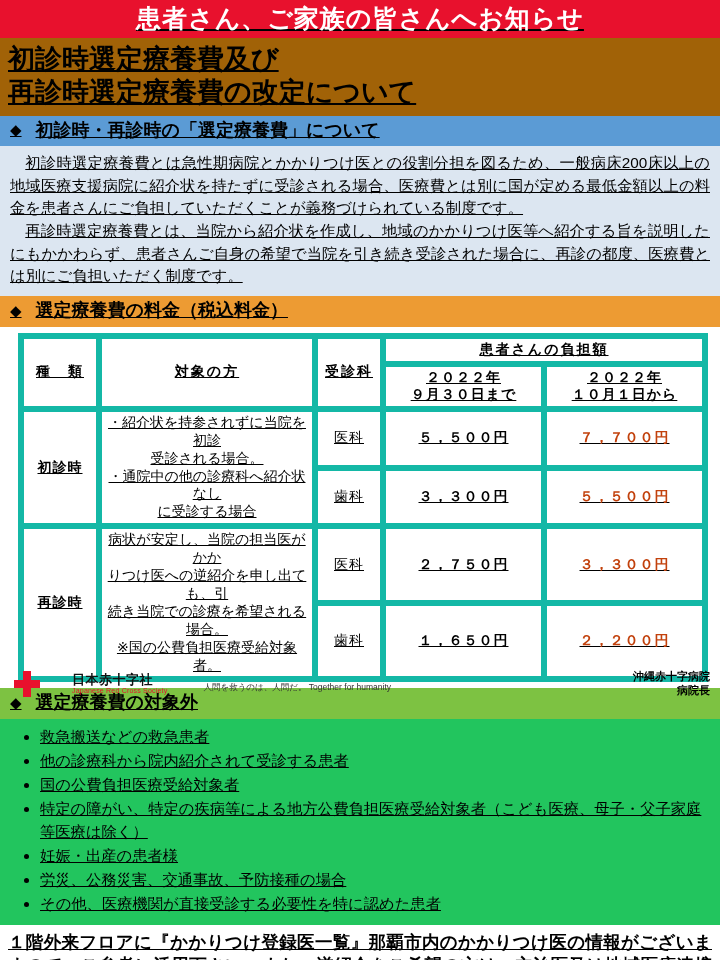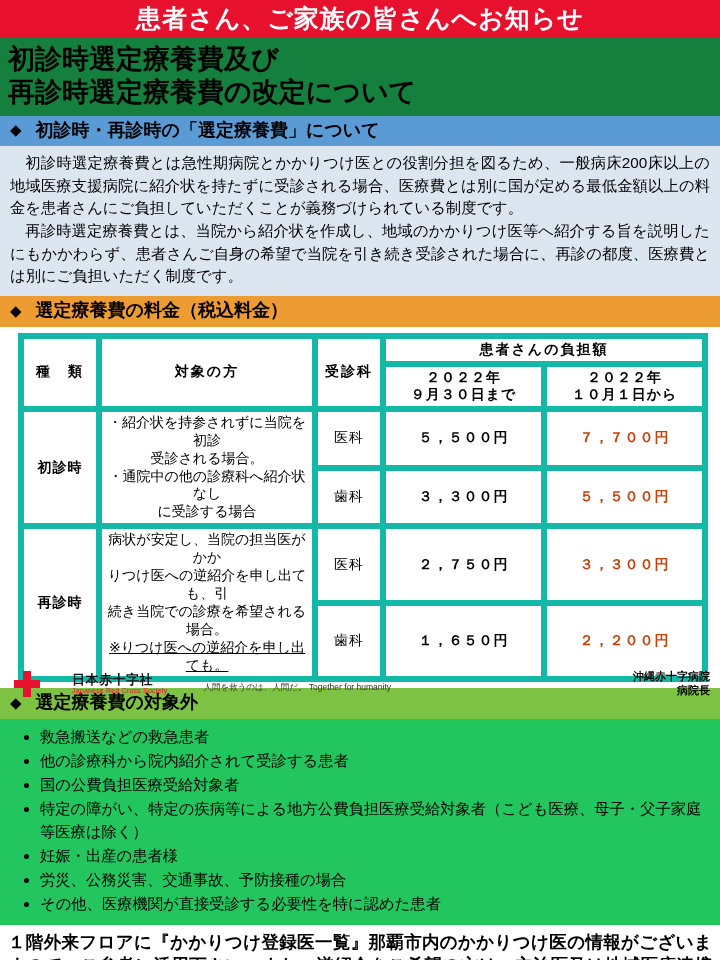"患者さん、ご家族の皆さんへお知らせ" .page { text-decoration: none -> underline }
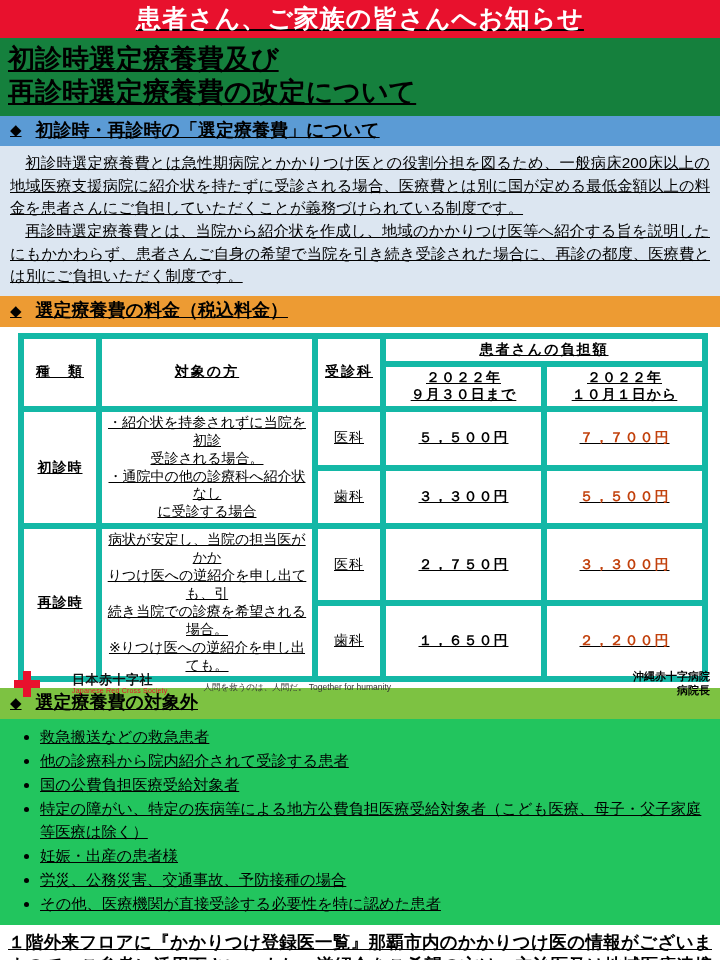"初診時選定療養費及び" .yellow-title { background: #15803d -> #a16207 }
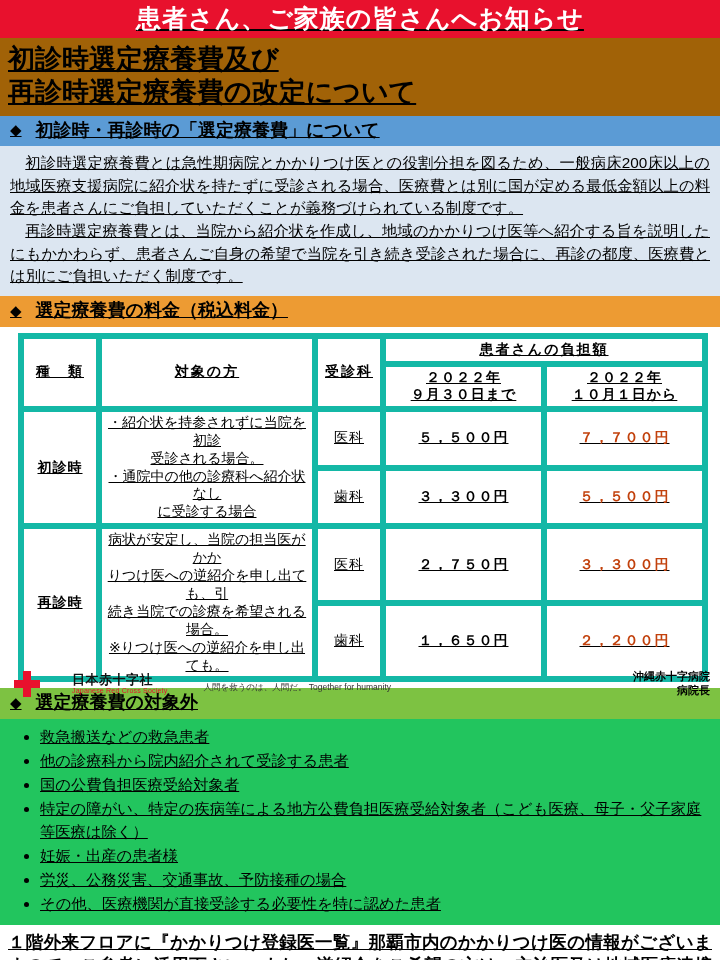"※りつけ医への逆紹介を申し出ても。" div.uline { text: りつけ医への逆紹介を申し出ても -> 国の公費負担医療受給対象者 }
